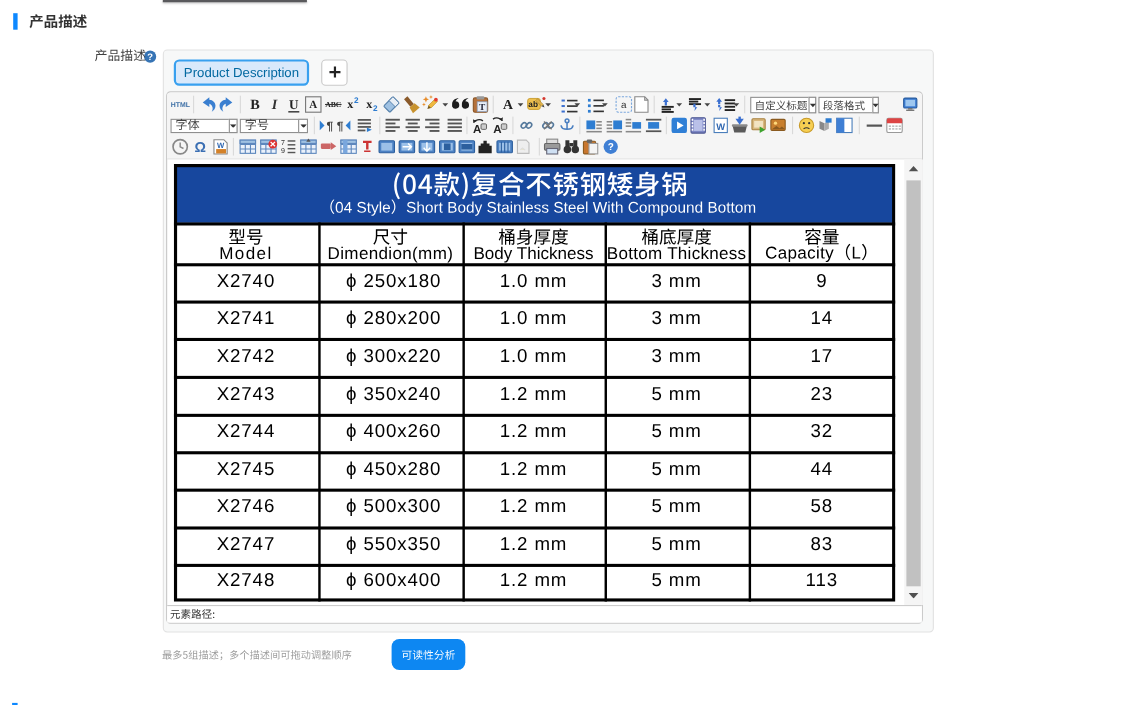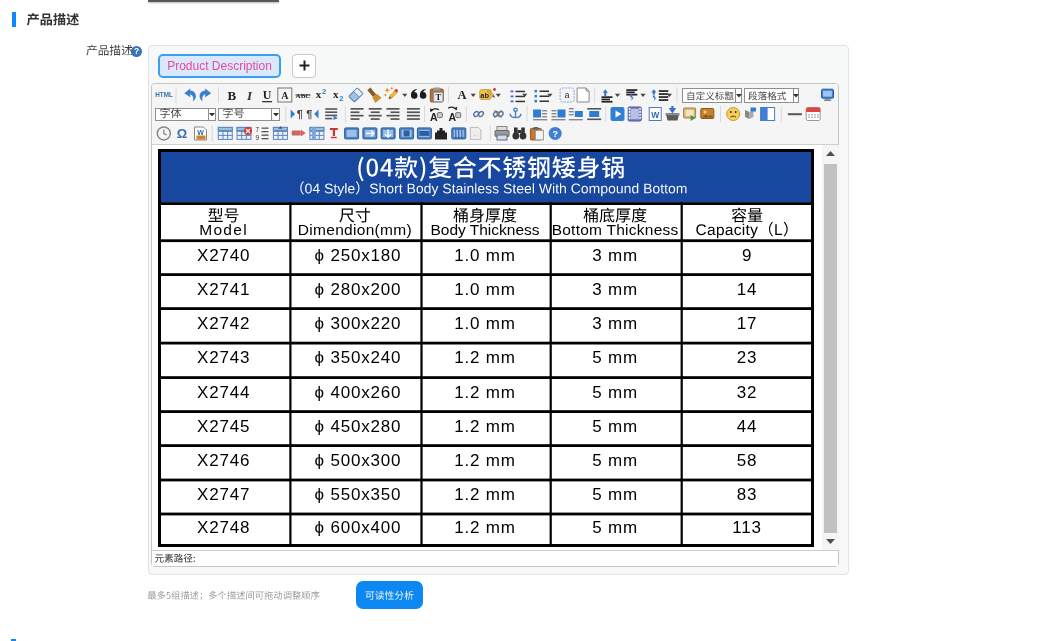"Product Description" div.abs { color: #ec4899 -> #0369a1 }
